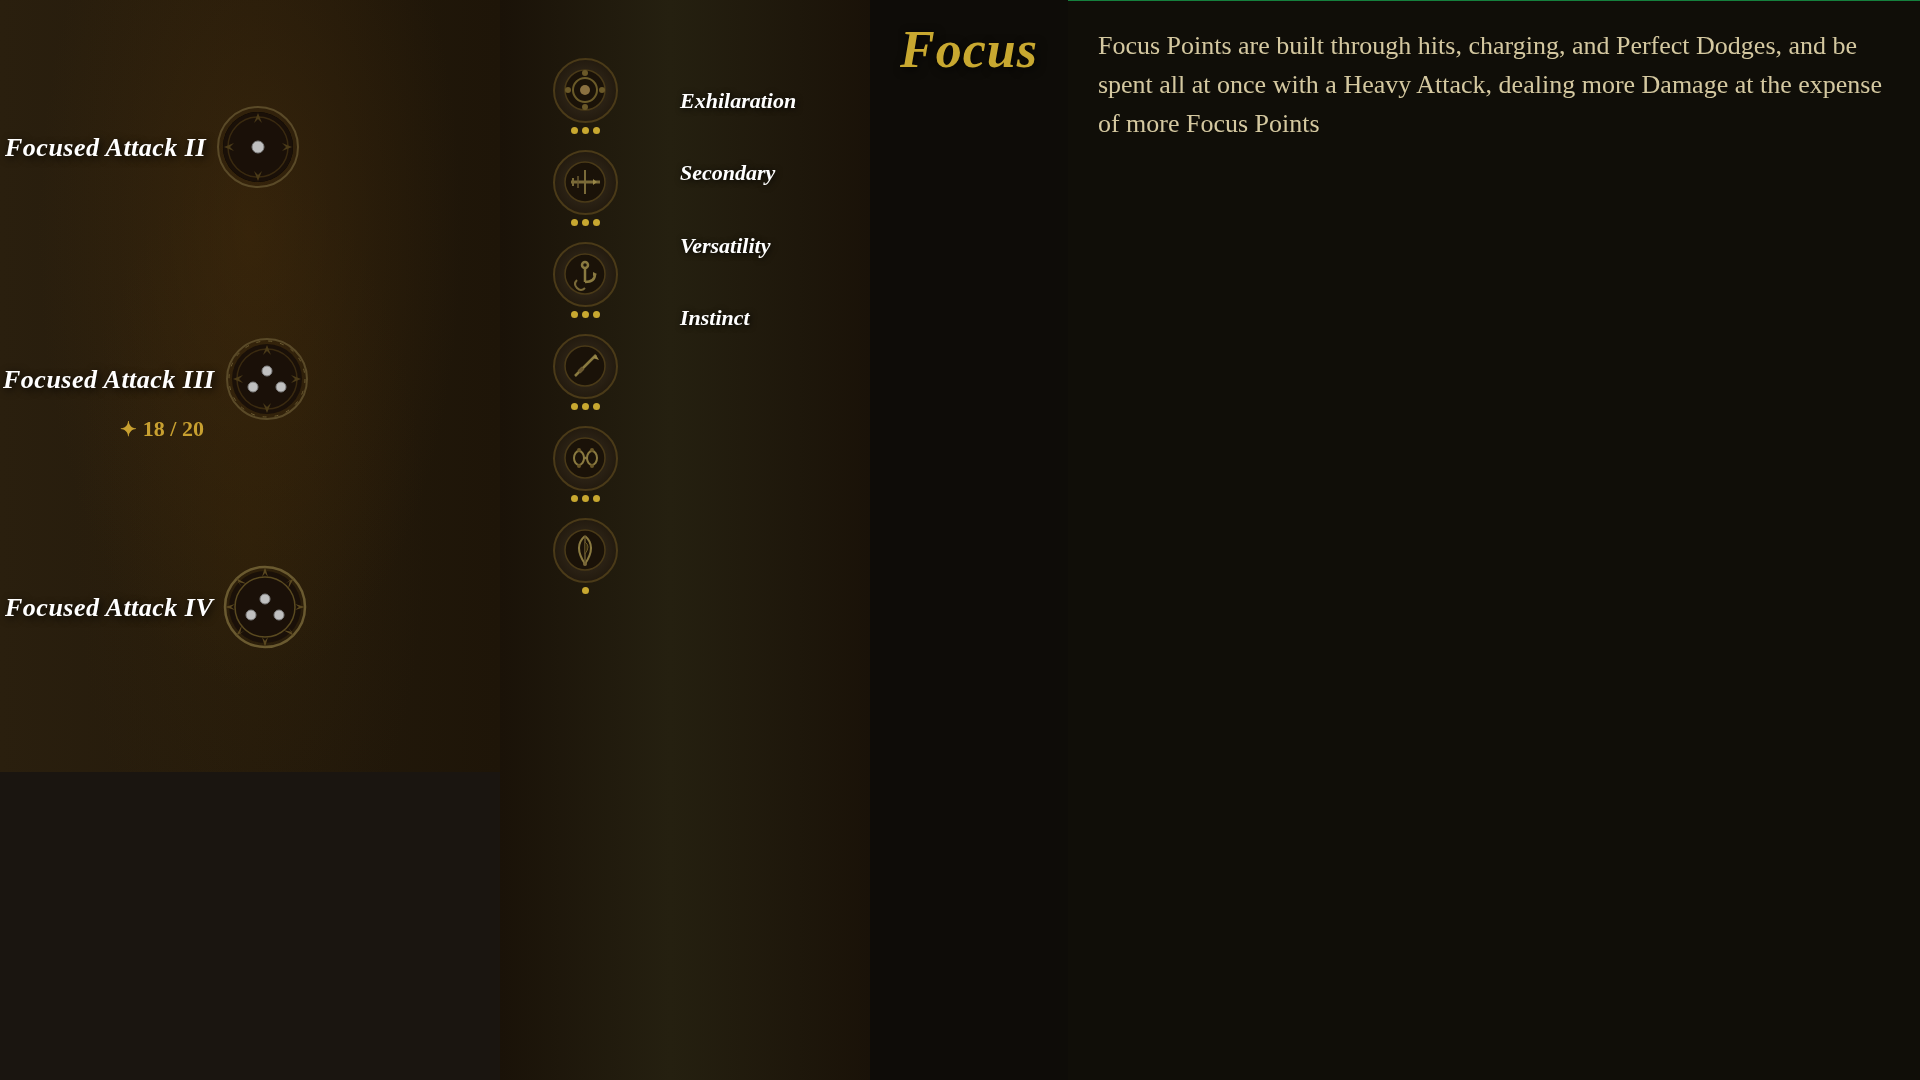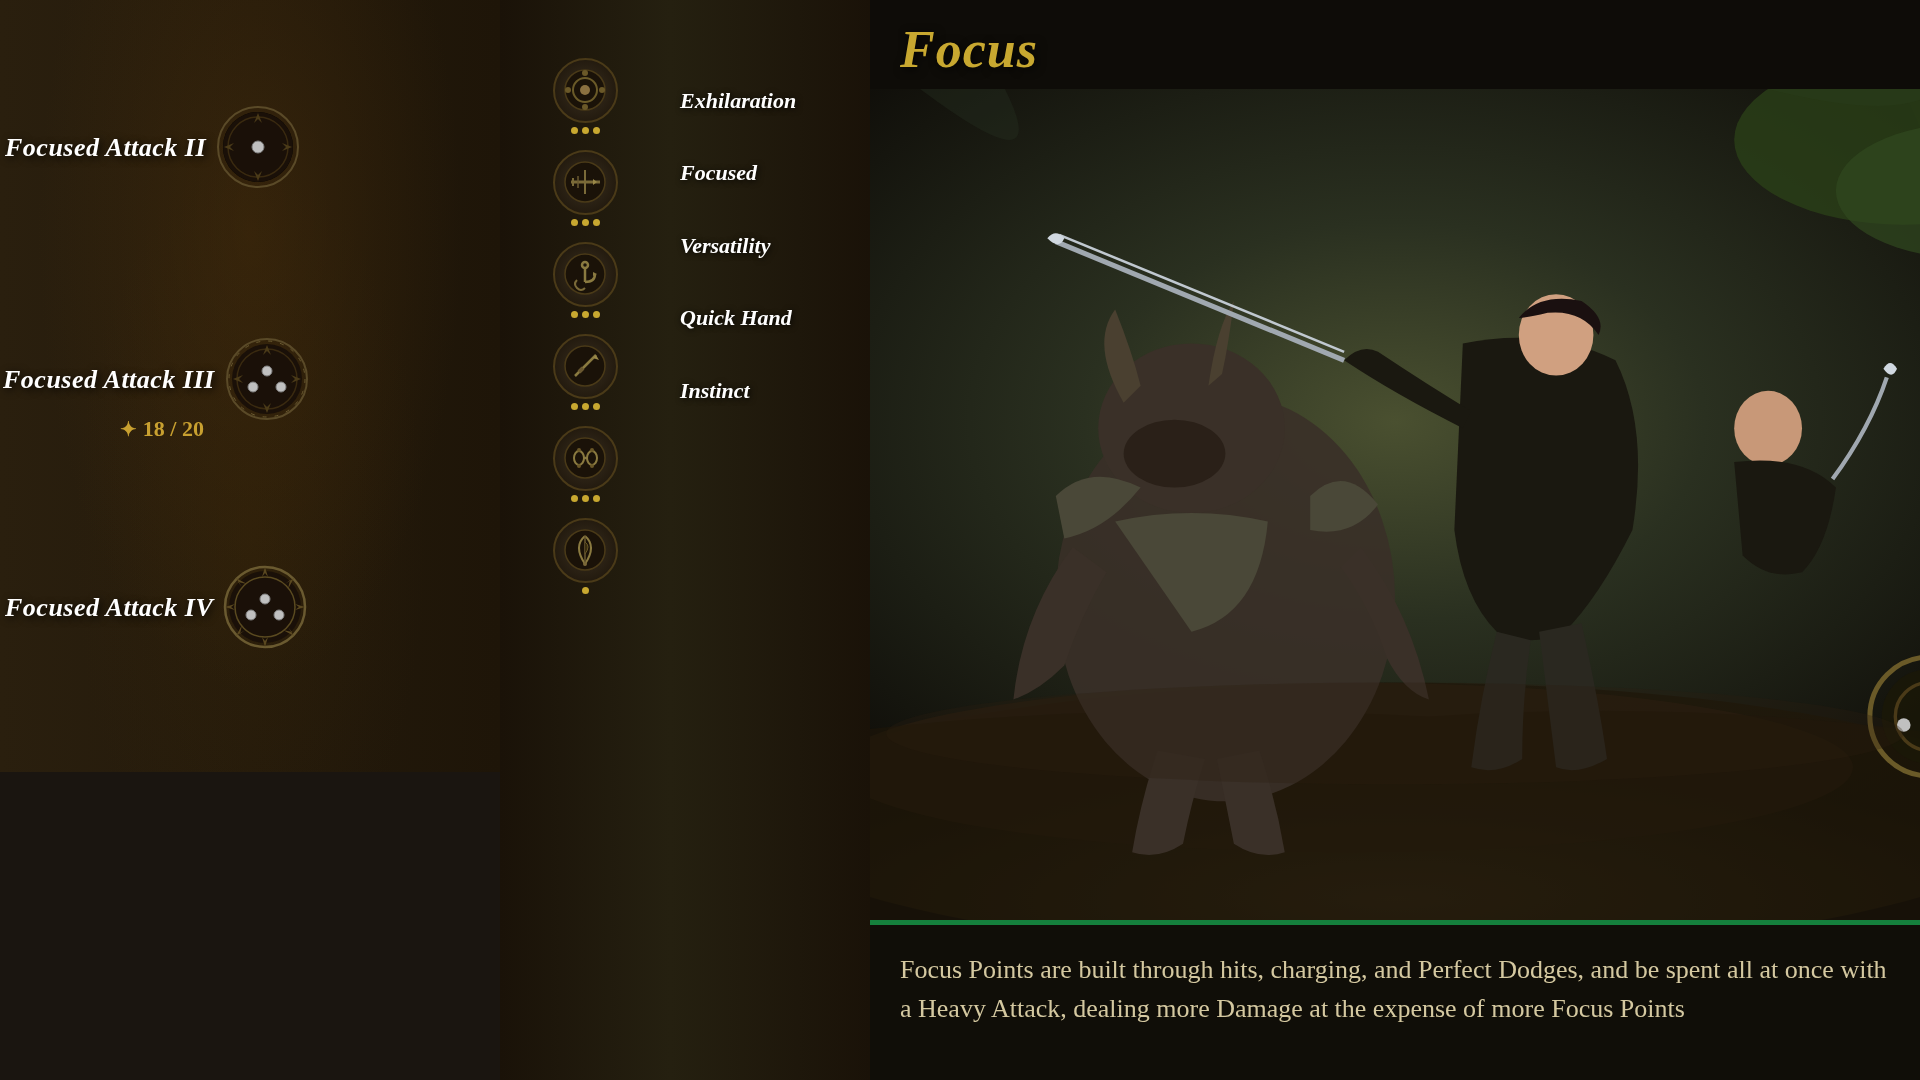"Focus" .right-panel { flex-direction: column -> none }
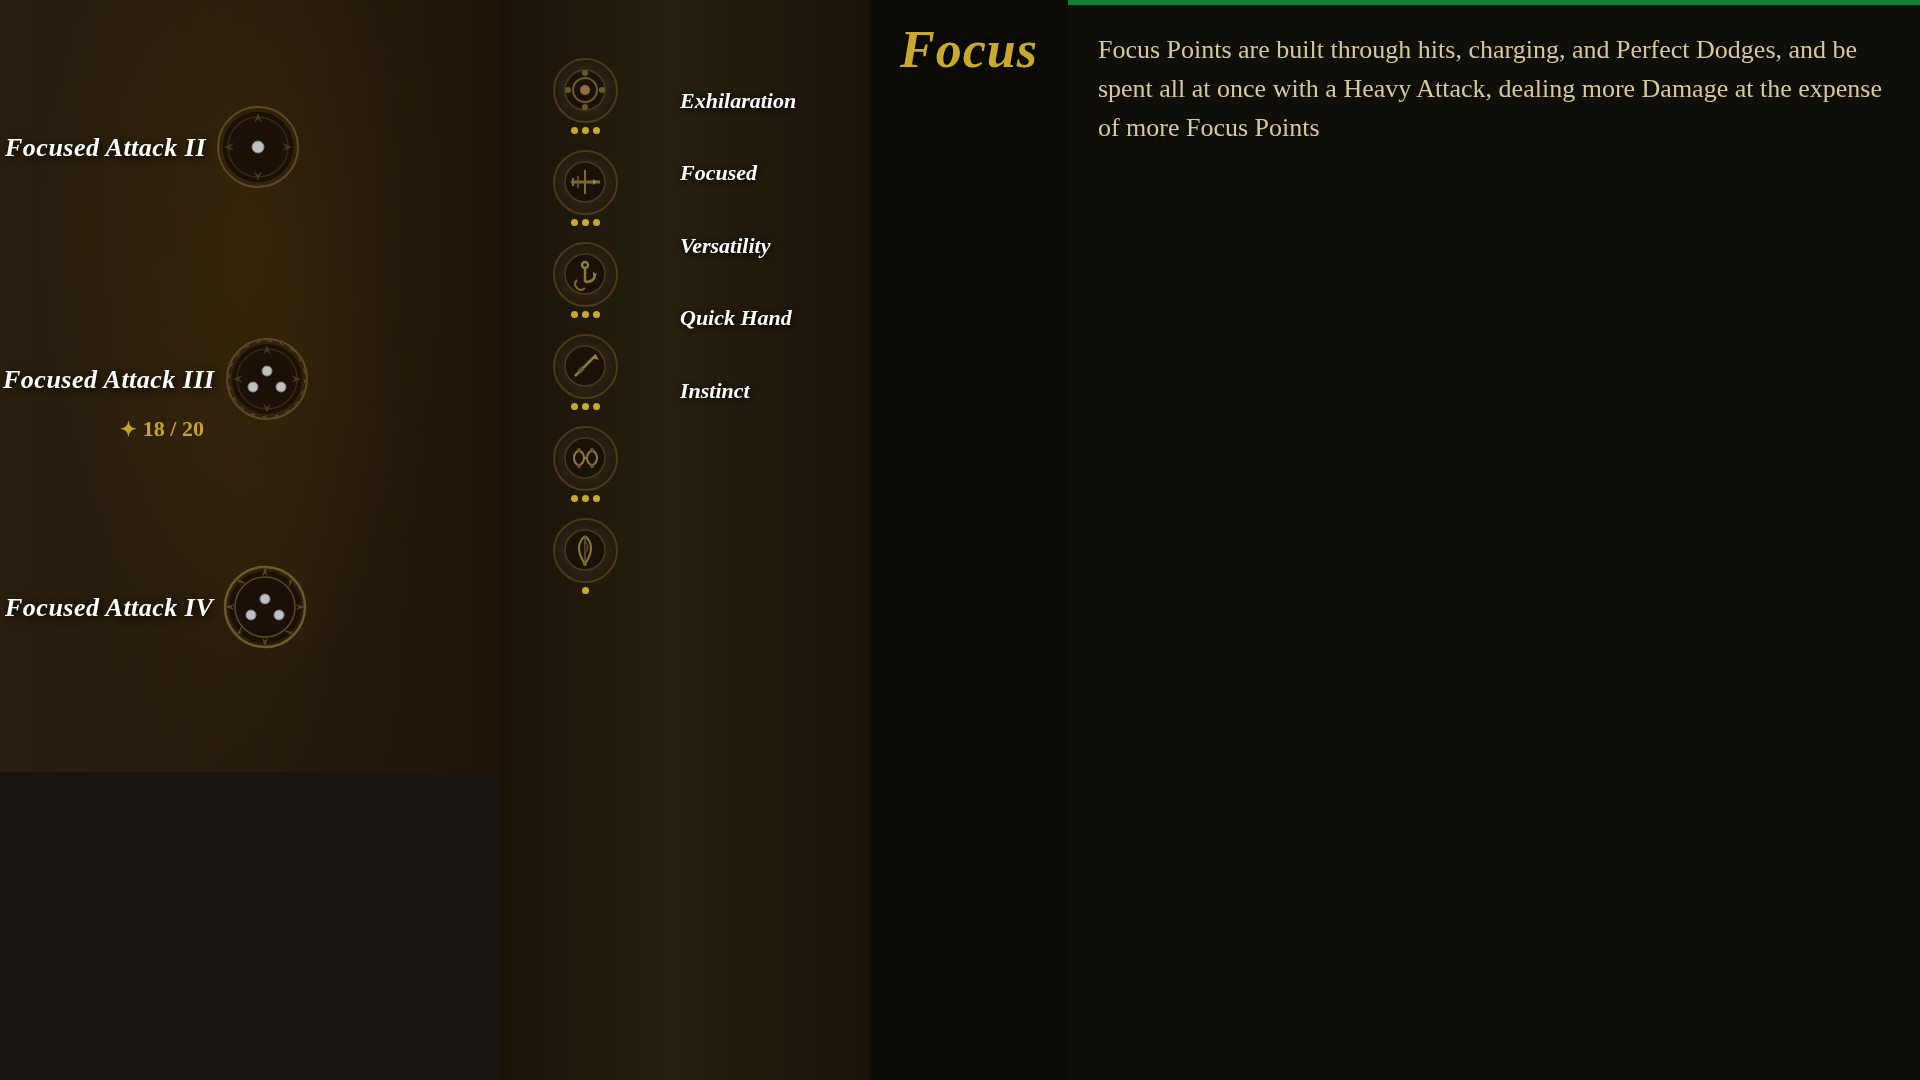"Focus Points are built through" .detail-desc { border-top: 5px solid #15803d -> 1px solid #15803d }
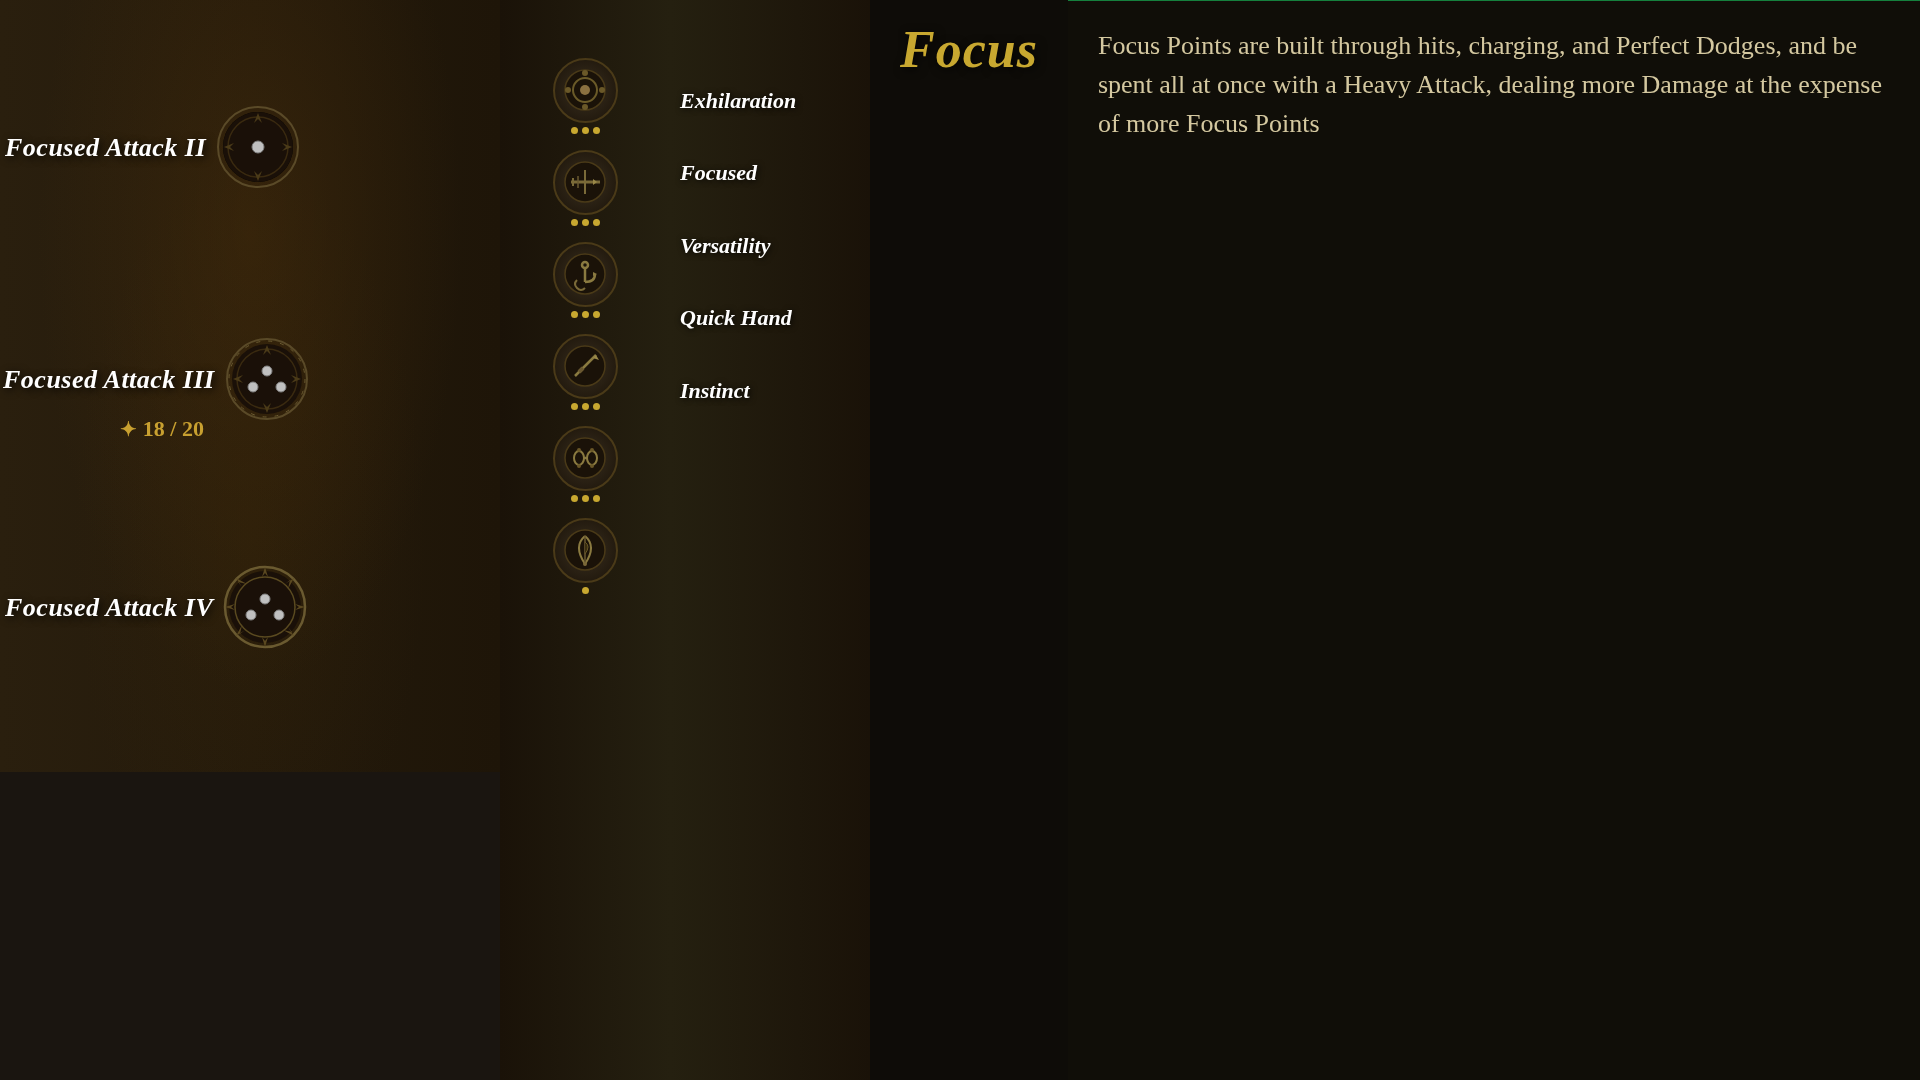"Focused" span.skill-name { text: Focused -> Secondary }
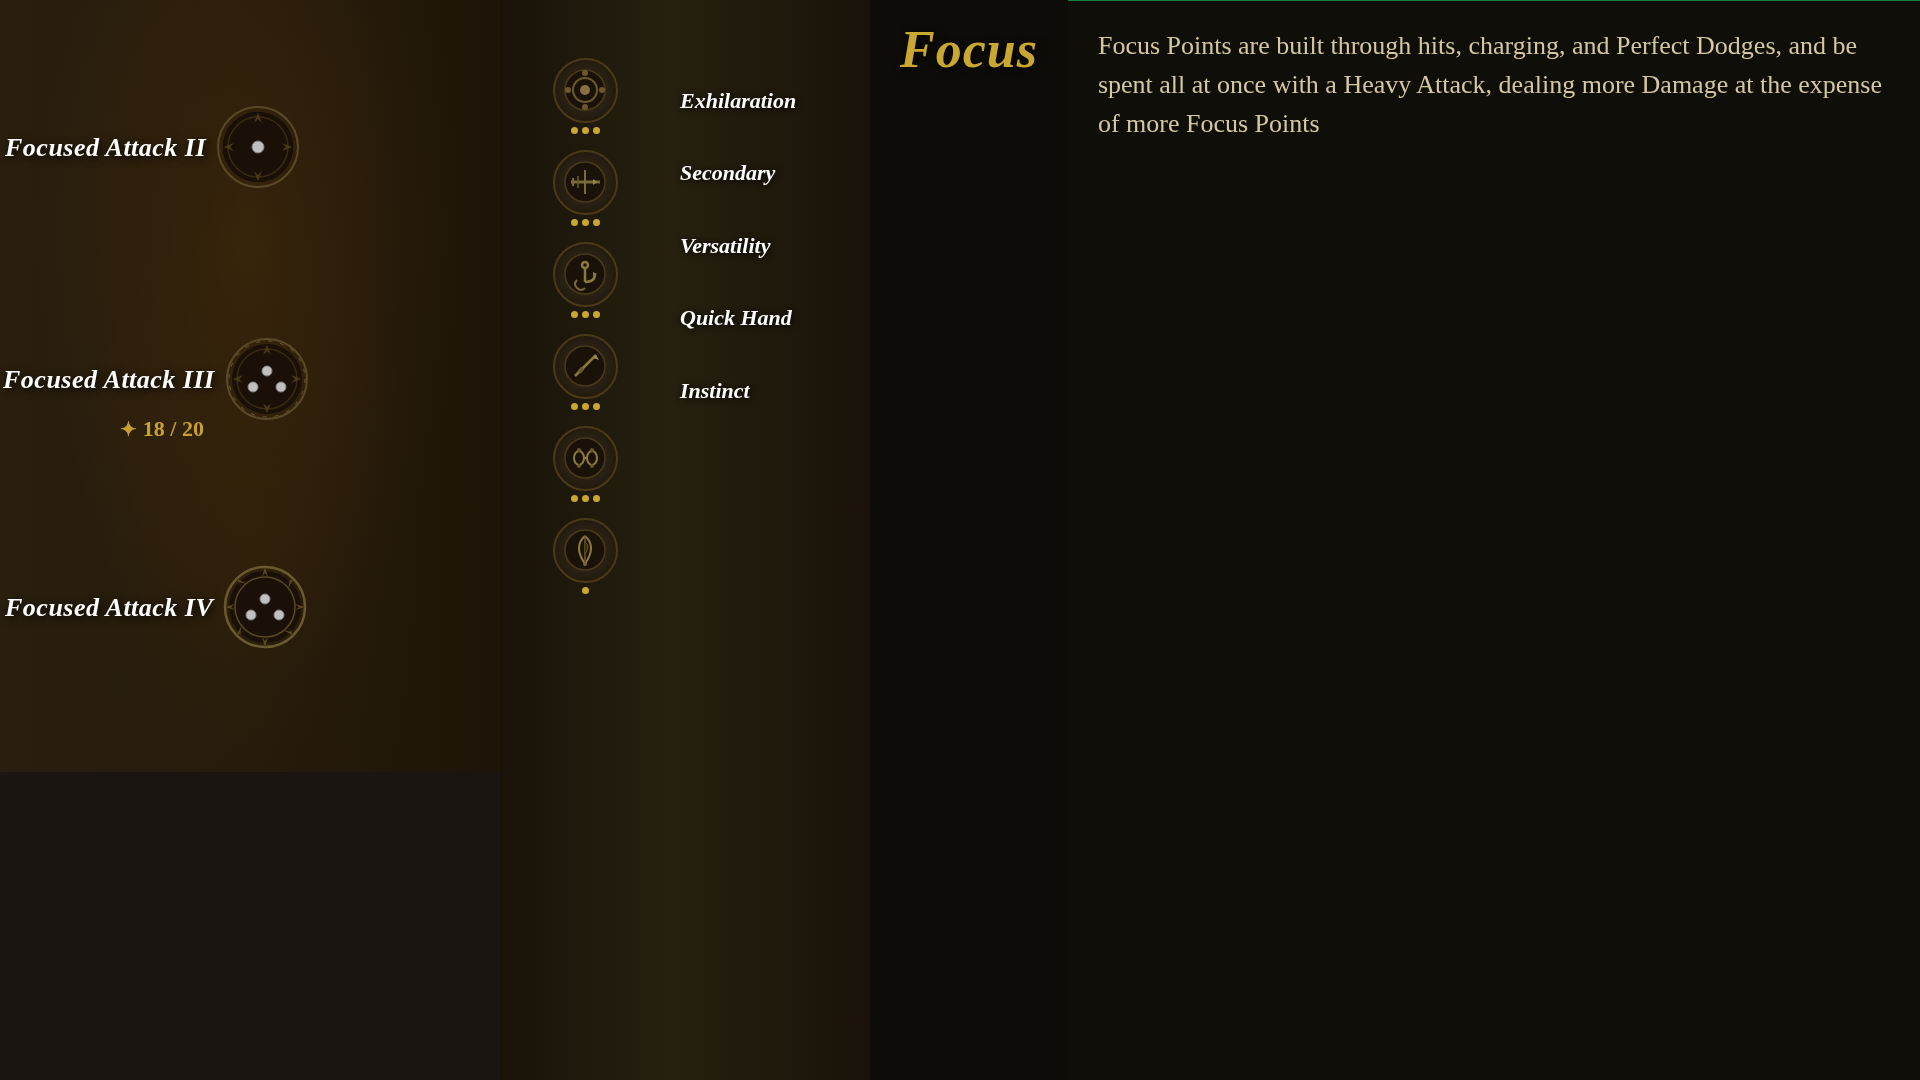"Quick Hand" span.skill-name { html: <span>Quick Hand</span> -> none }
